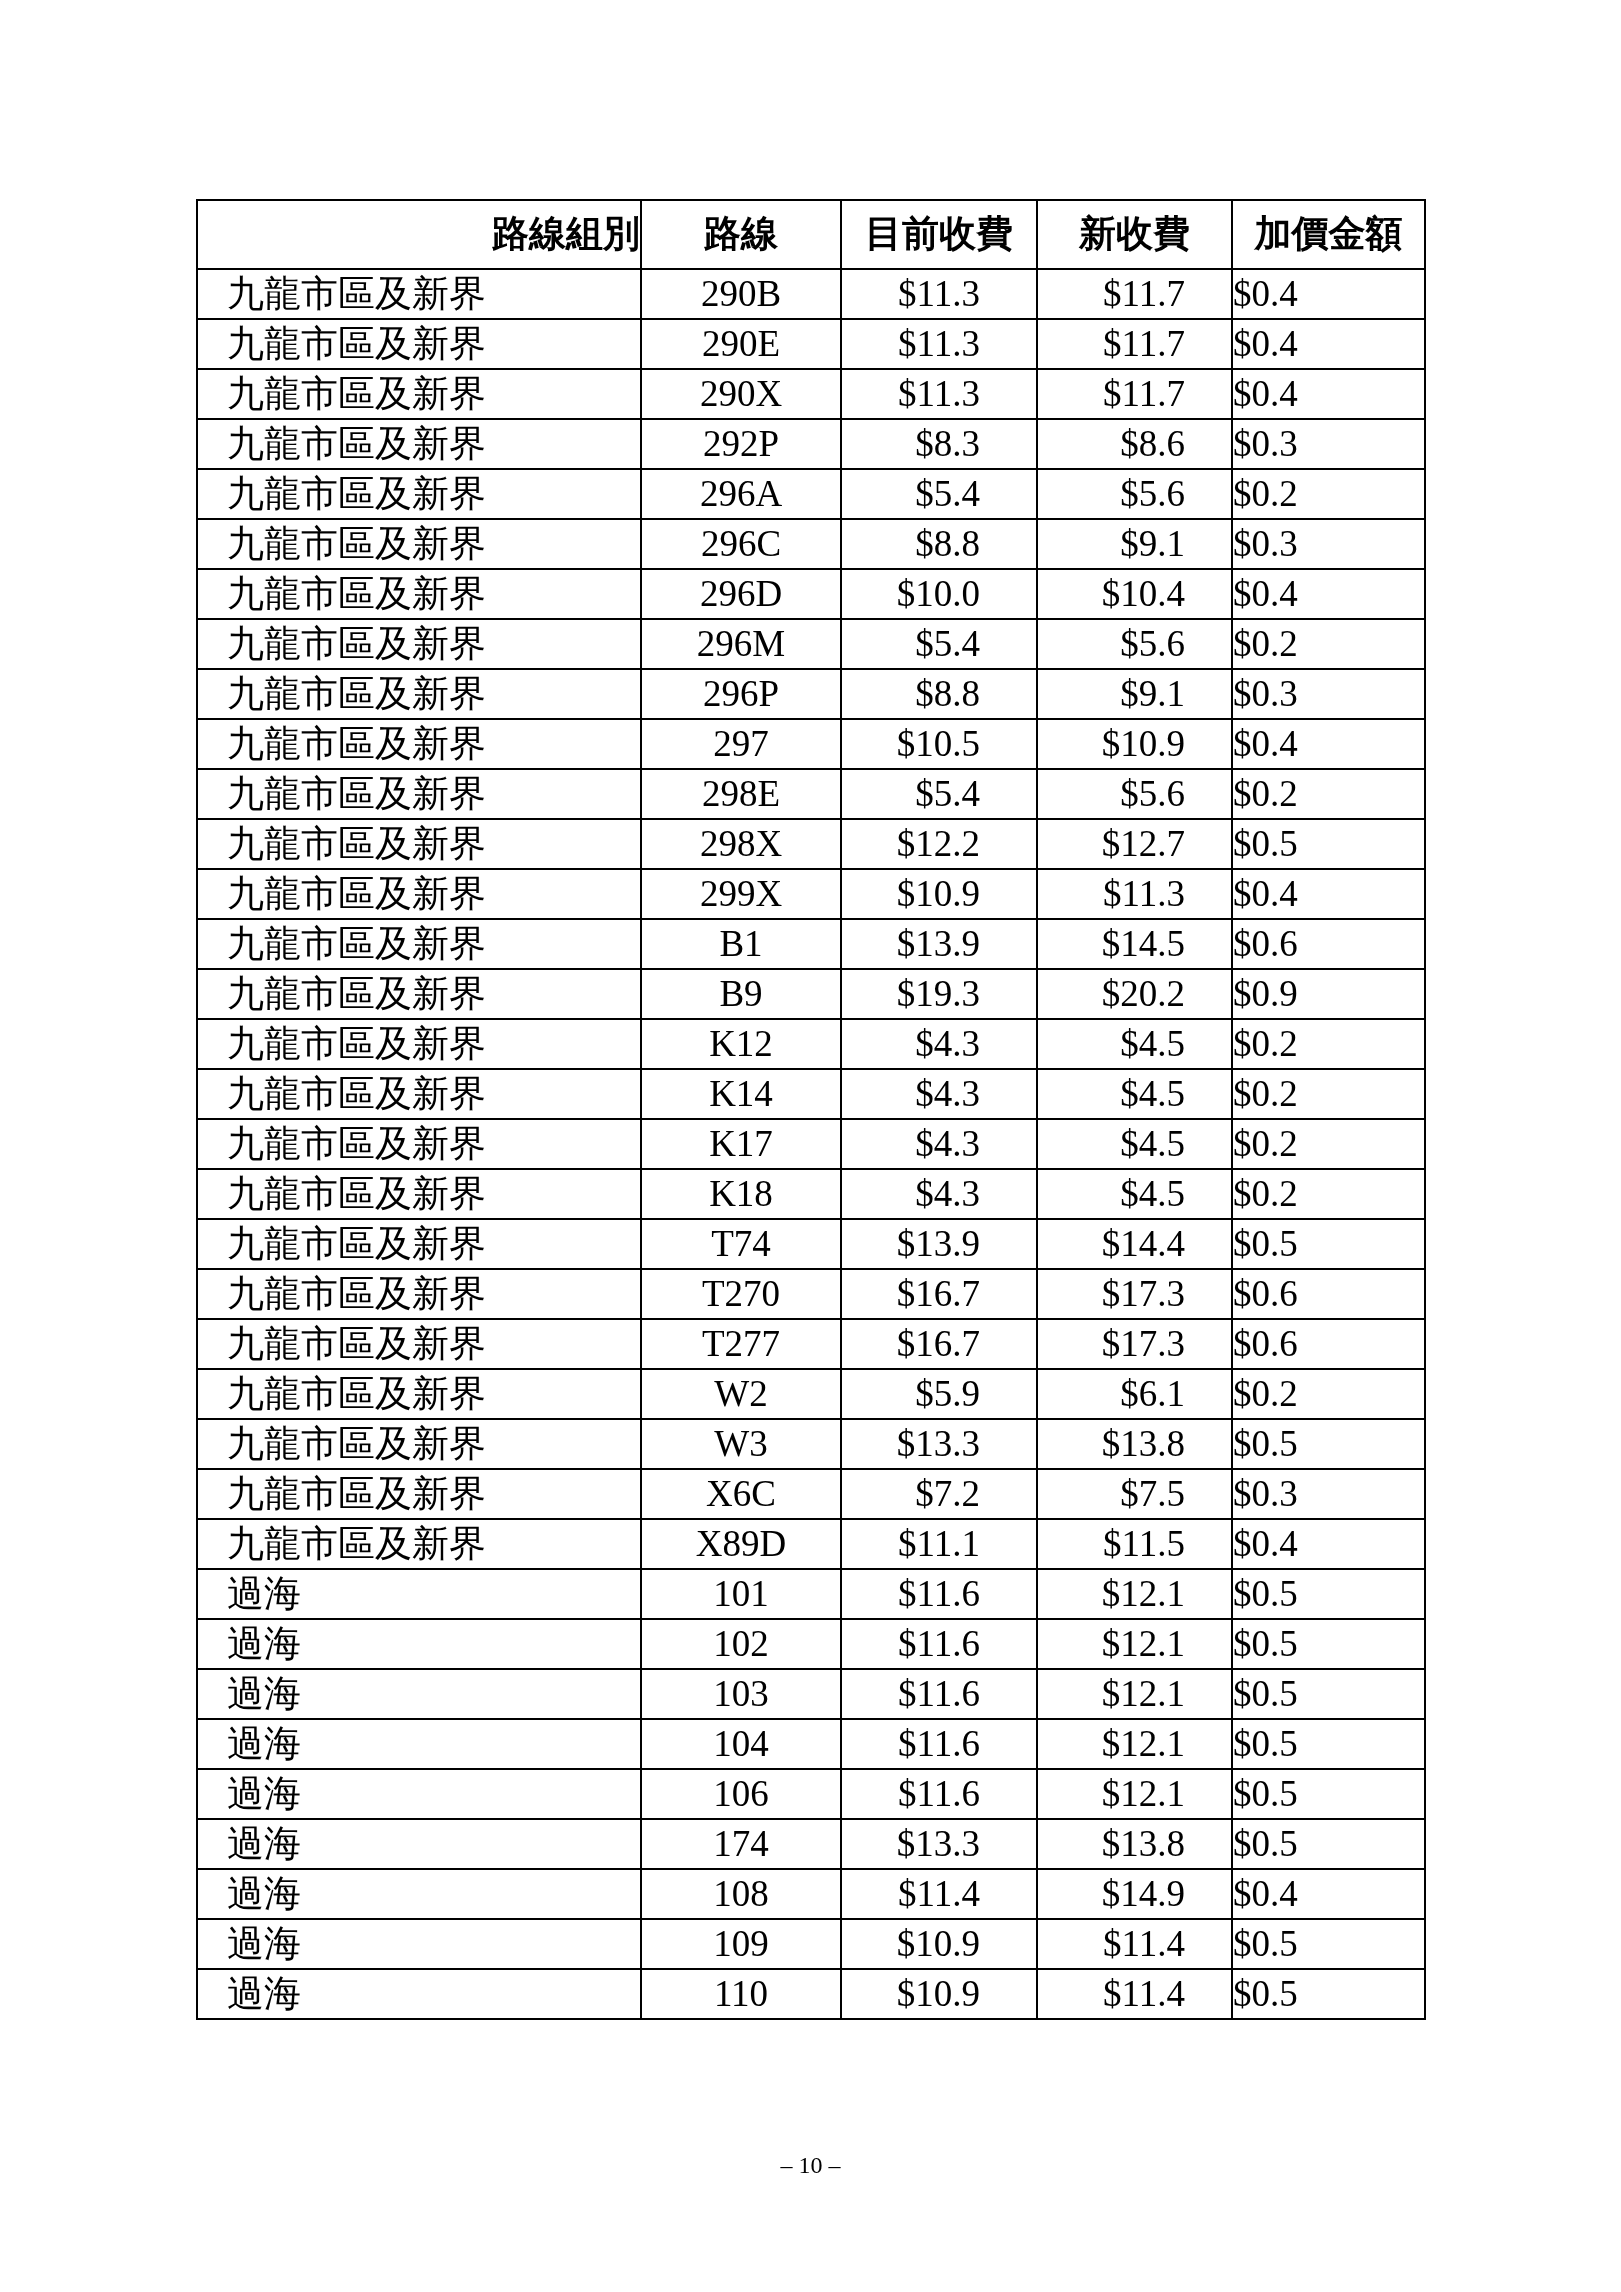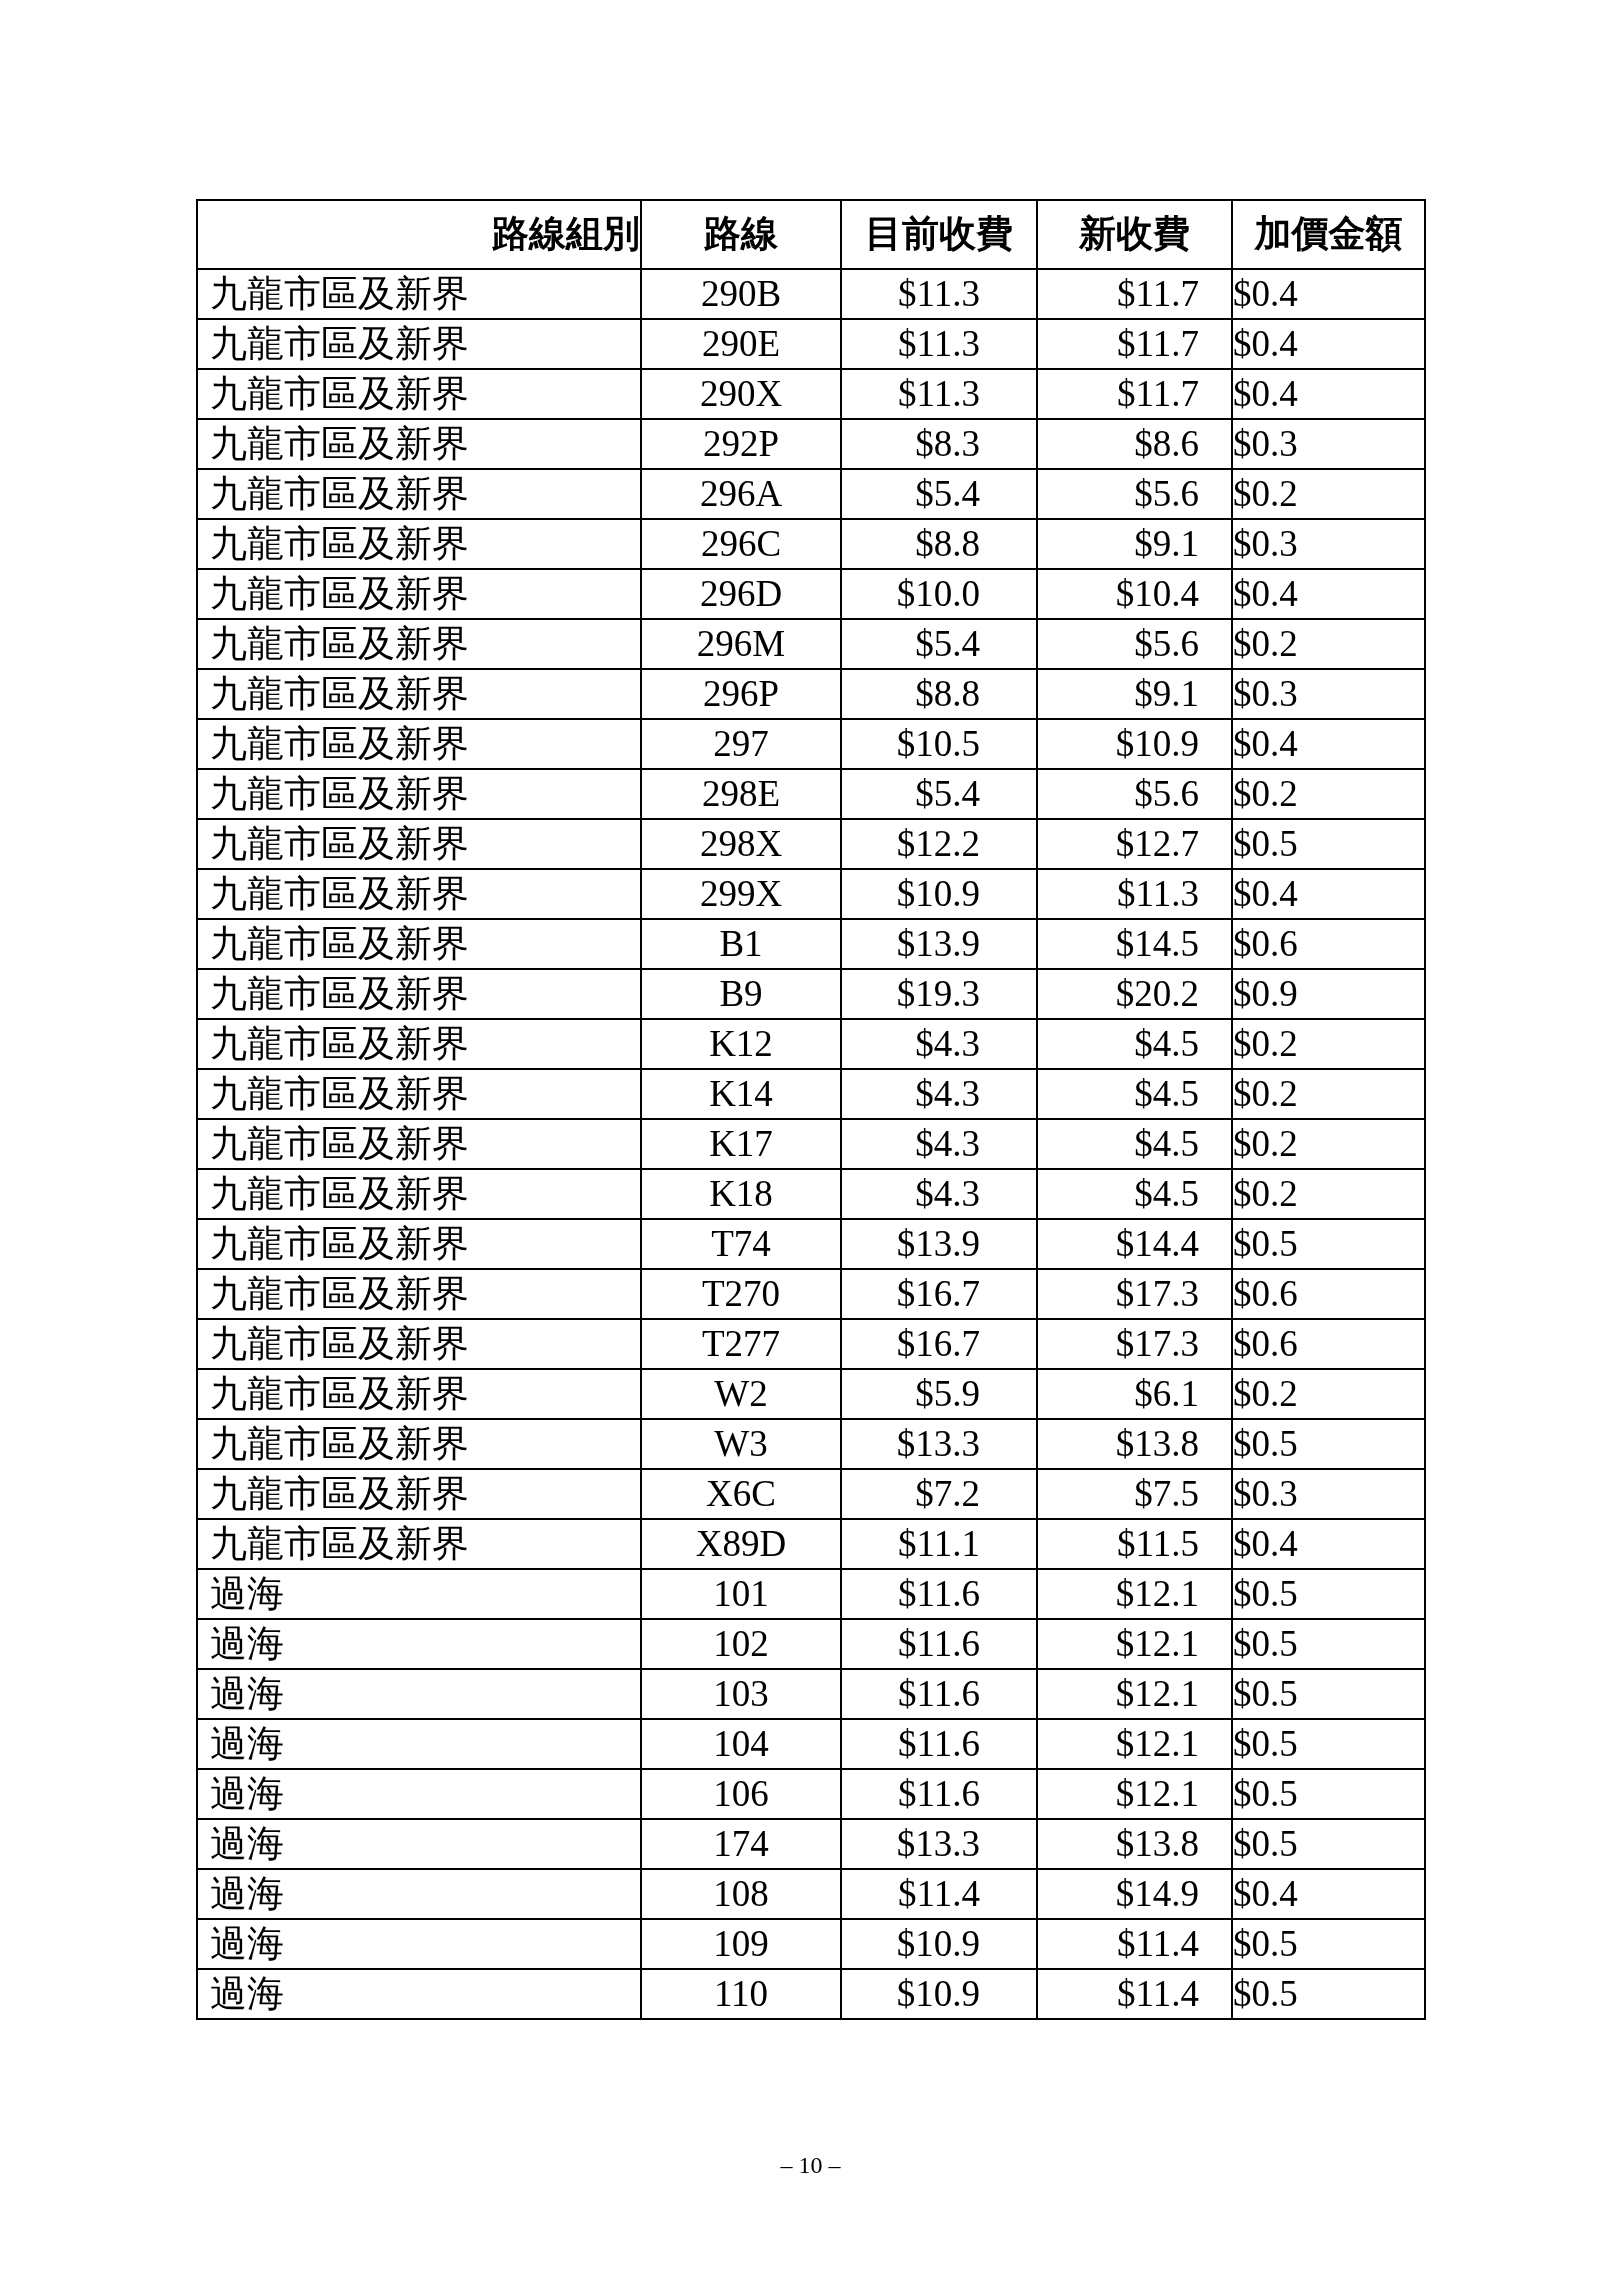"九龍市區及新界" table.fare-table tbody td.c0 { padding-left: 12px -> 29px }
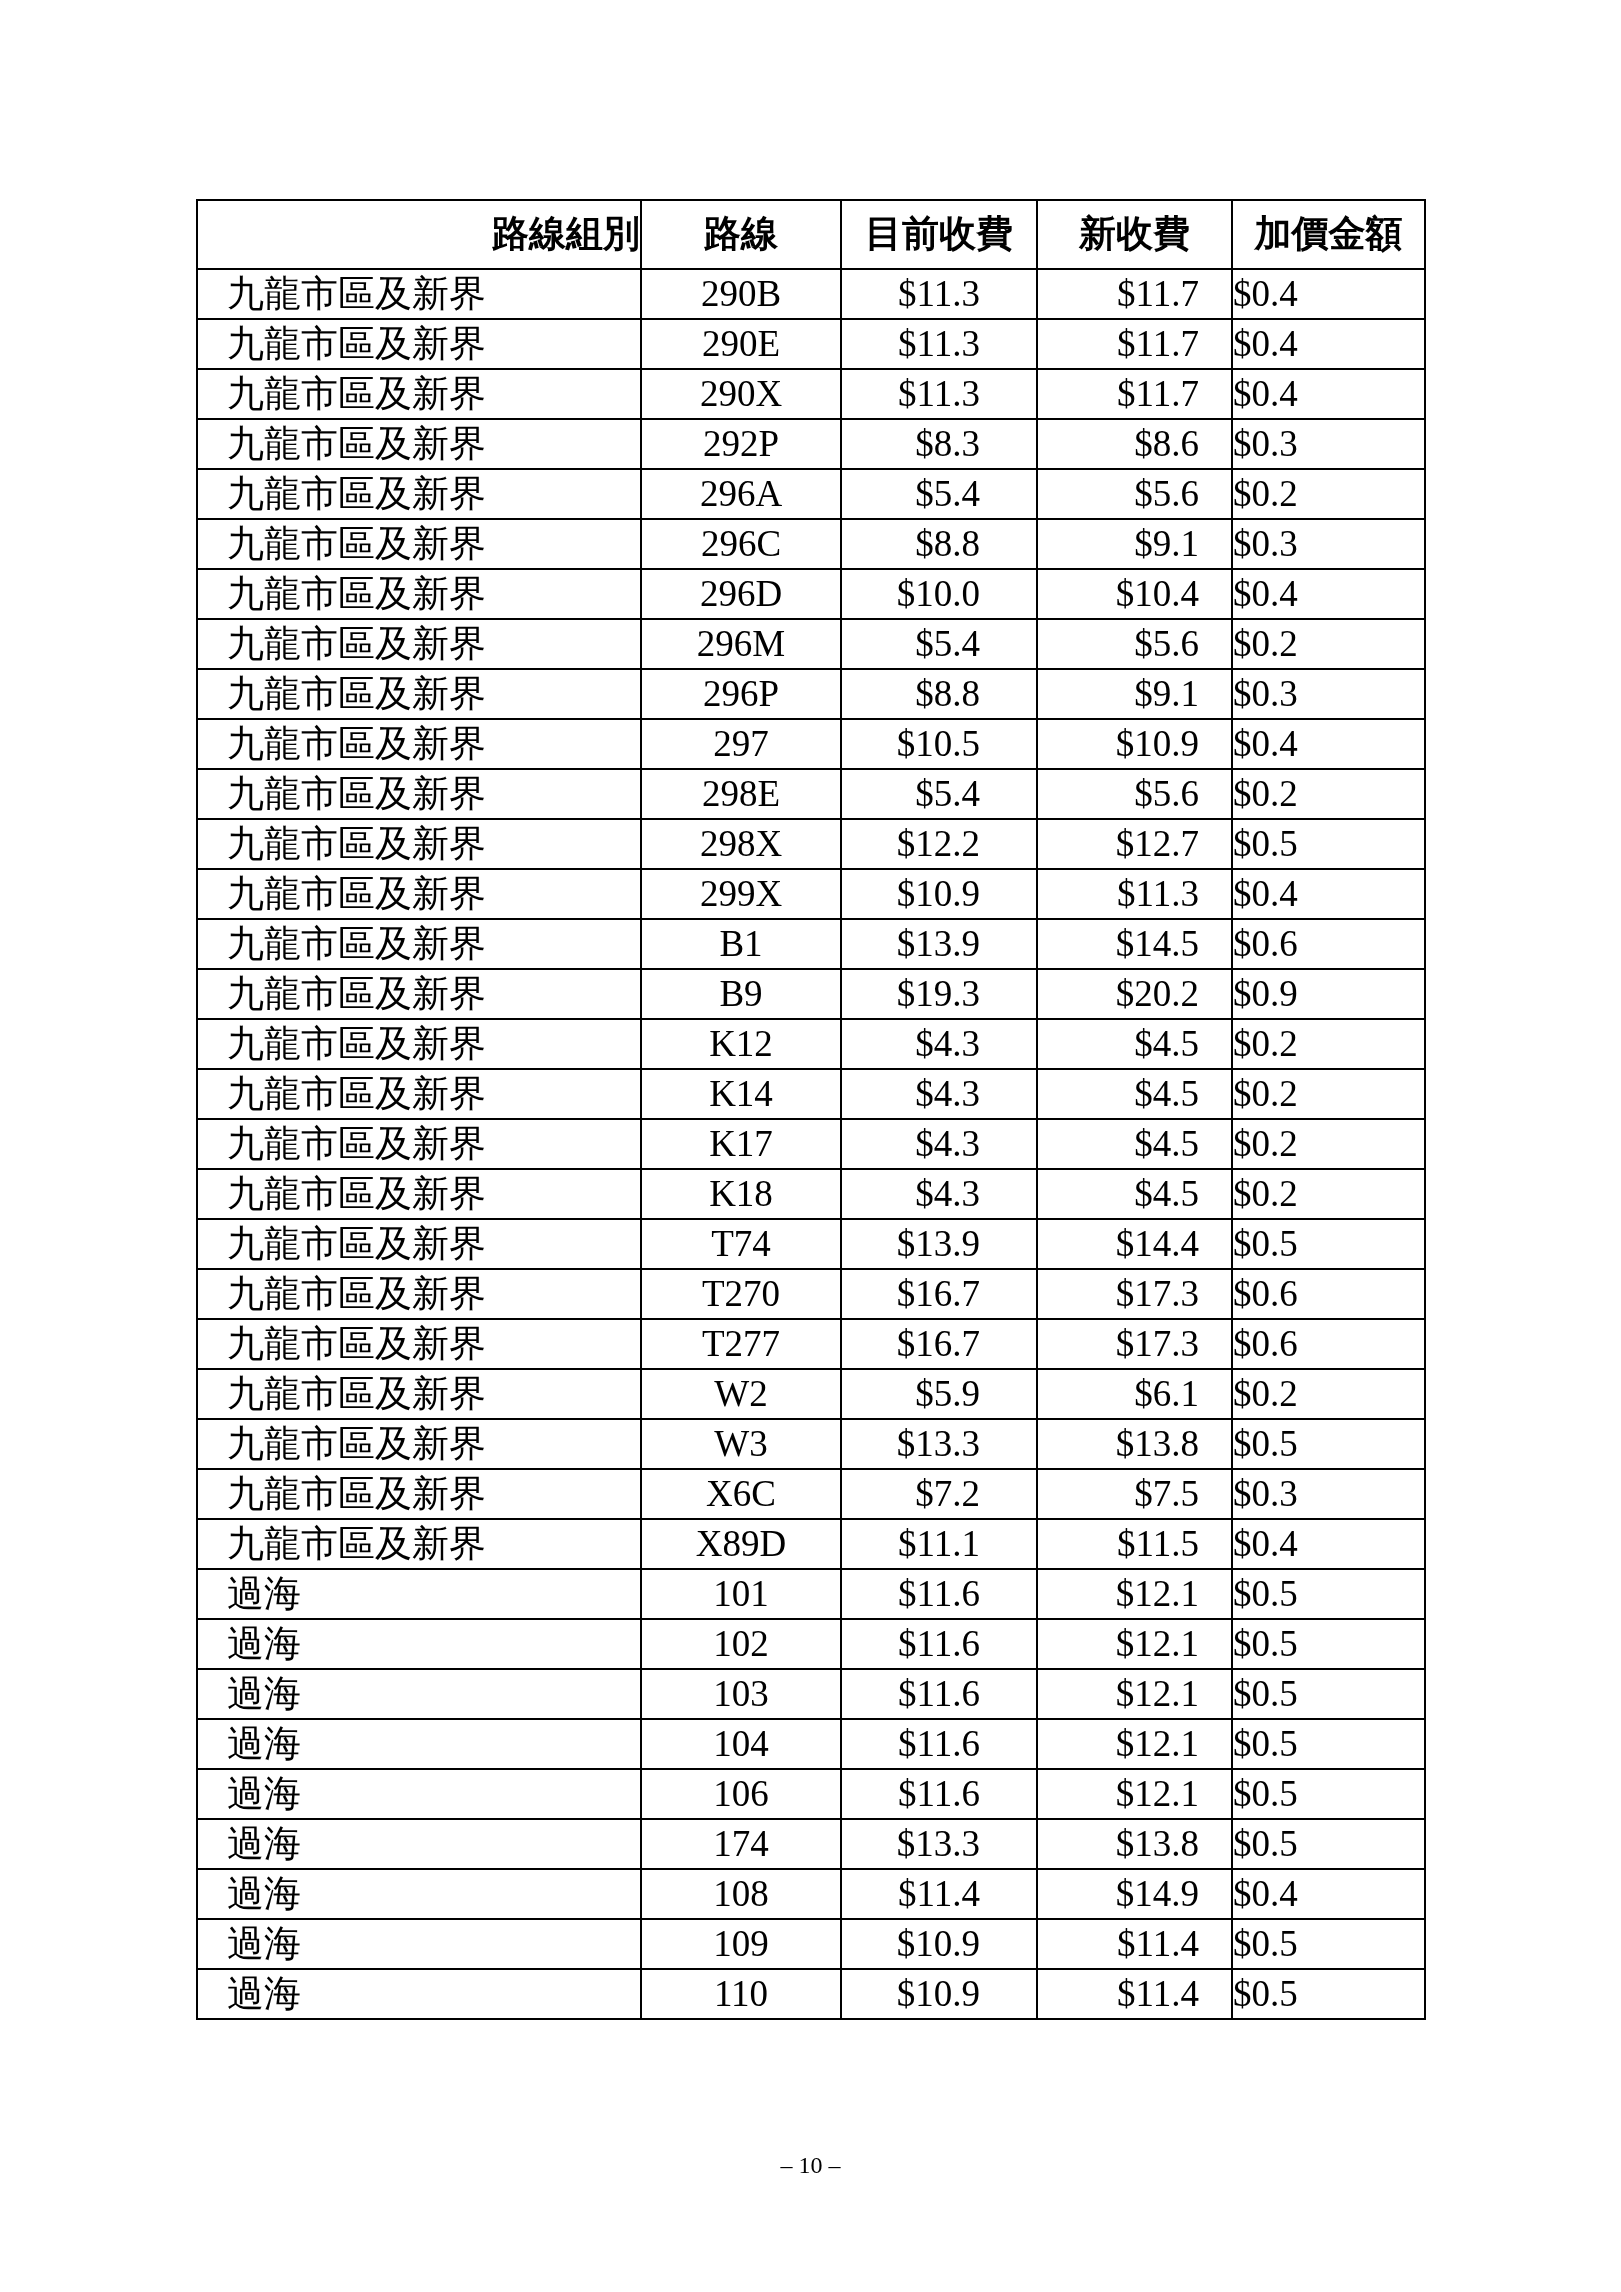"$11.7" table.fare-table tbody td.c3 { padding-right: 32px -> 46px }
